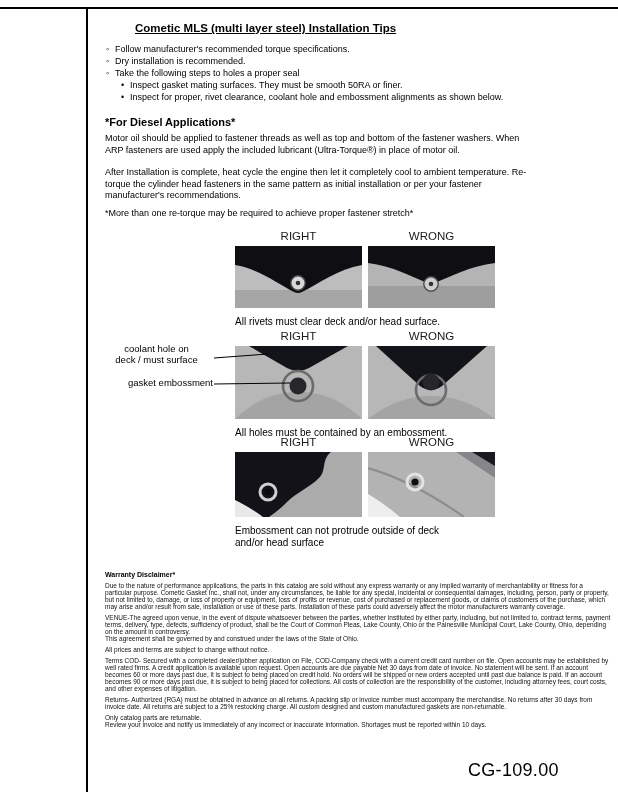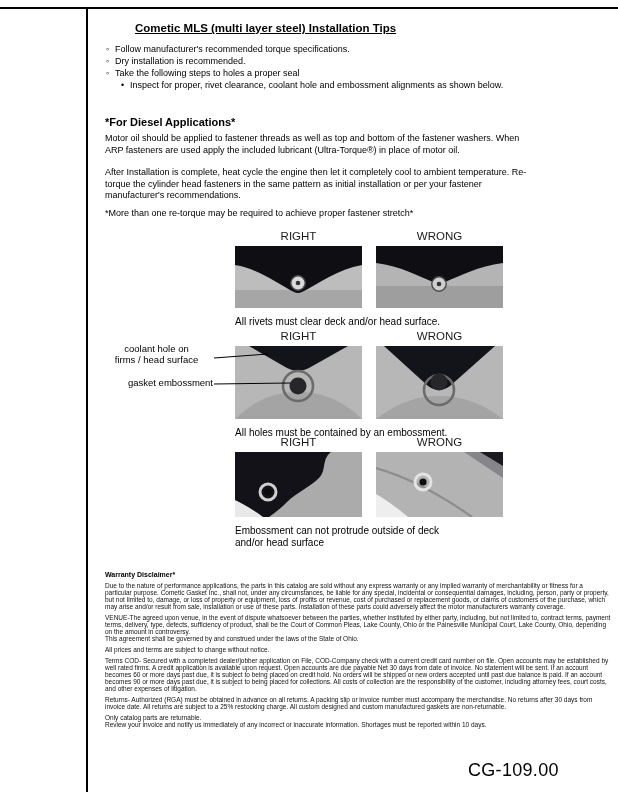"Inspect gasket mating surfaces. They" li.lvl2 { html: none -> <li>Inspect gasket mating surfaces. They must be smooth 50RA or finer.</li> }
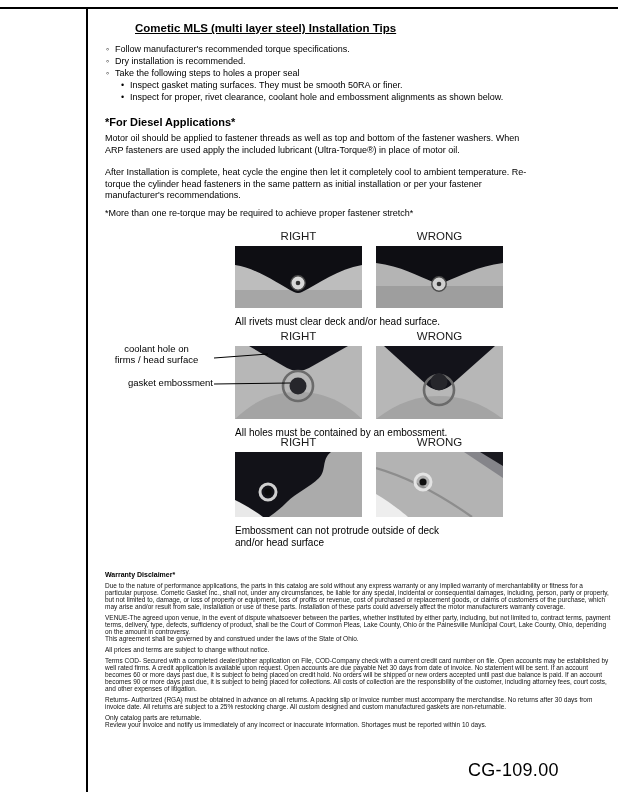"RIGHT" .fig-pair { gap: 14px -> 6px }
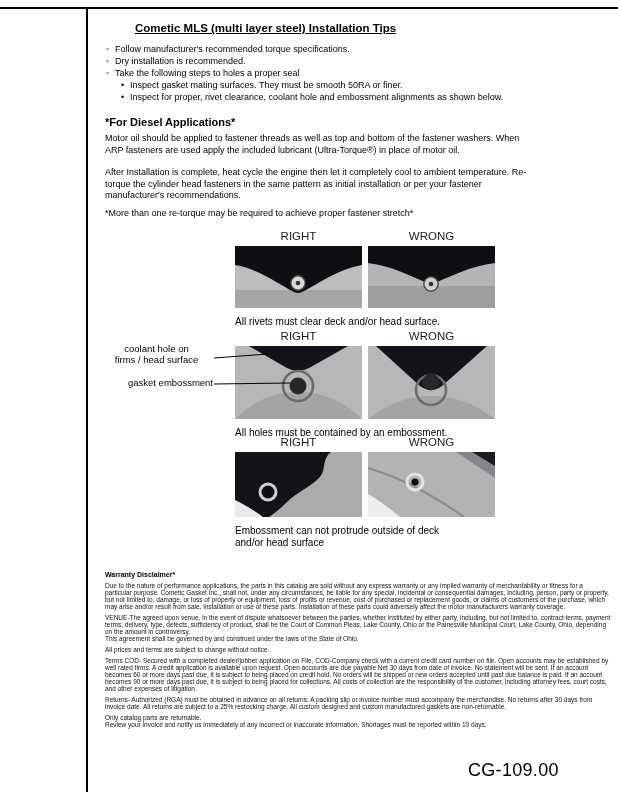"firms / head surface" div { text: firms / head -> deck / must }
